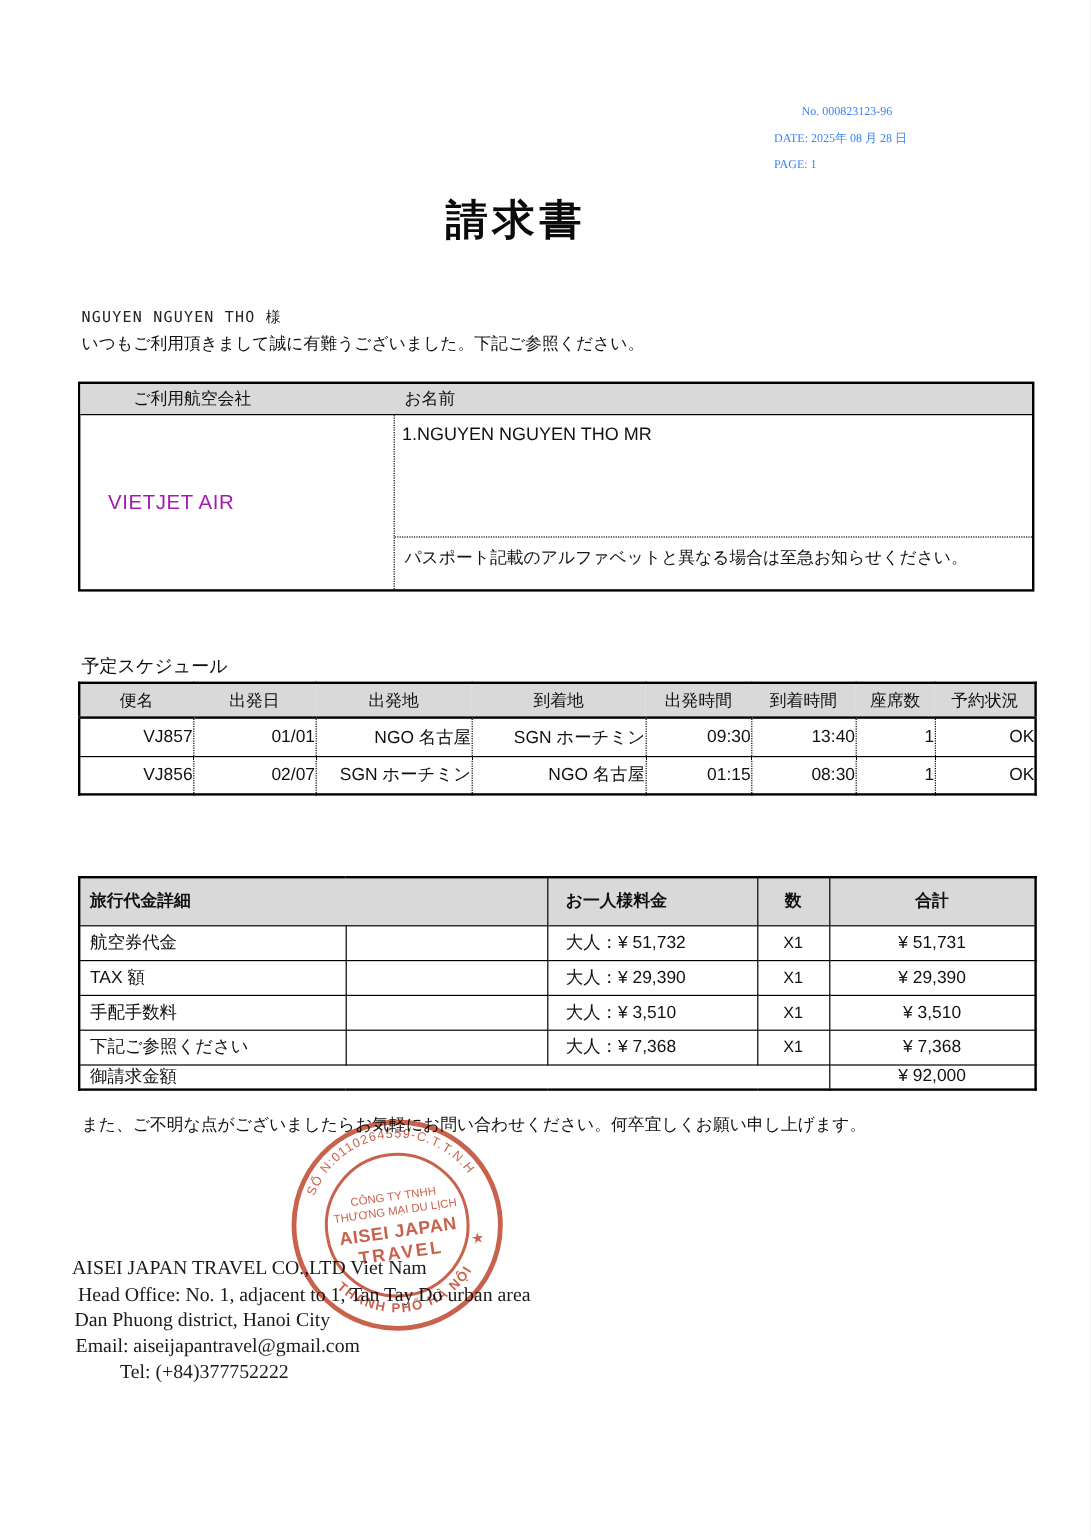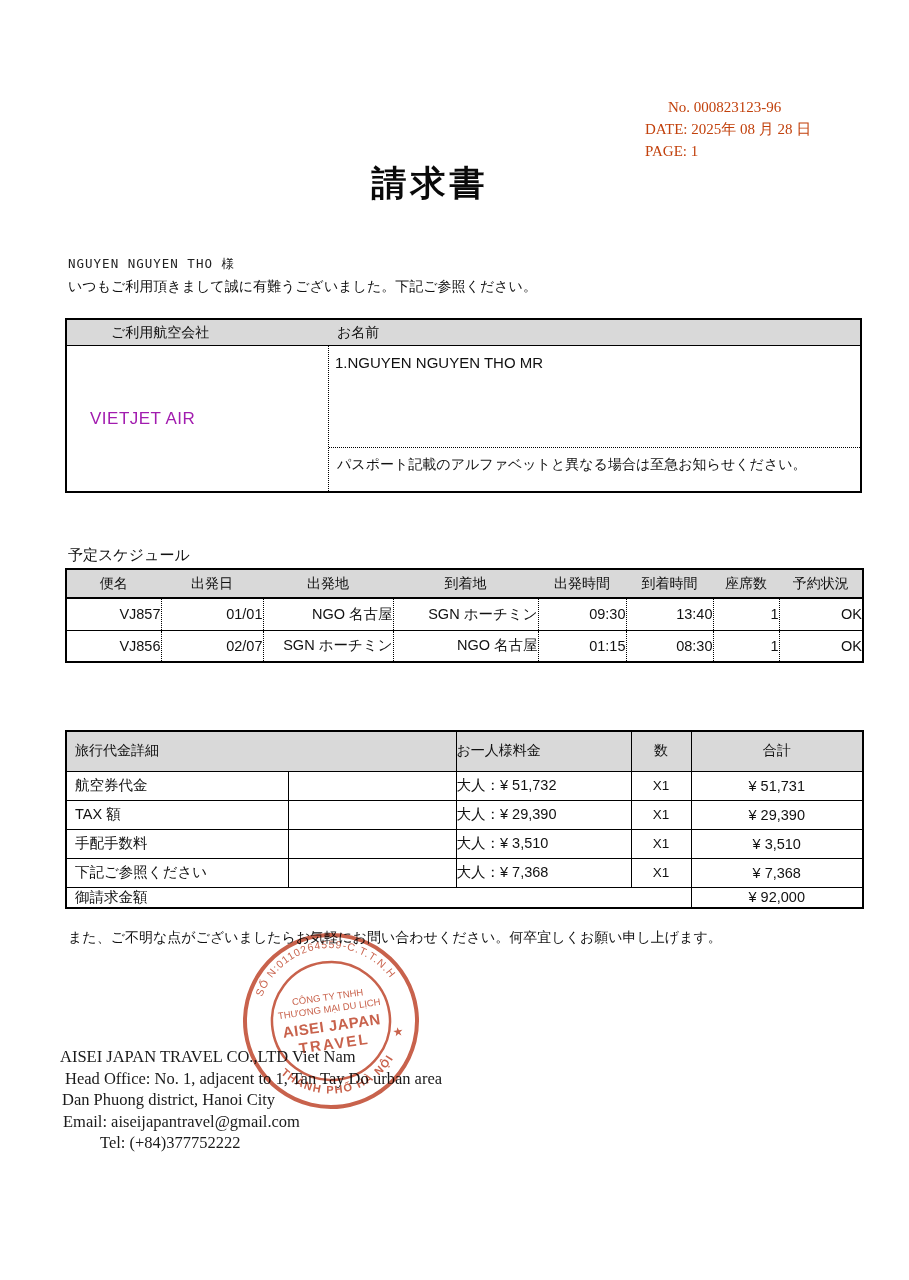"No. 000823123-96" .header-info { color: #c2410c -> #3b82f6; font-size: 15px -> 10px; top: 96px -> 83px }
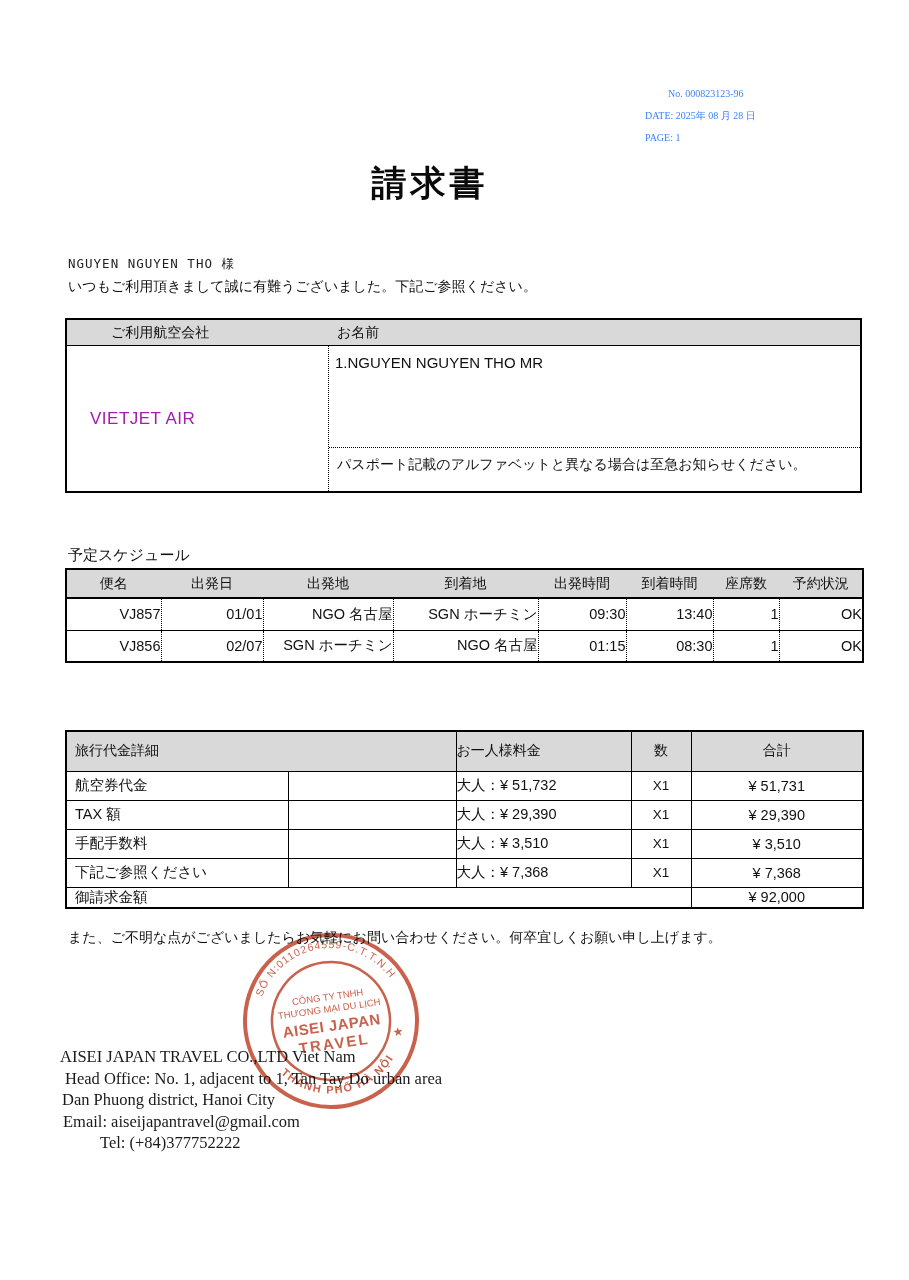"旅行代金詳細" .price-table th { font-weight: normal -> bold }
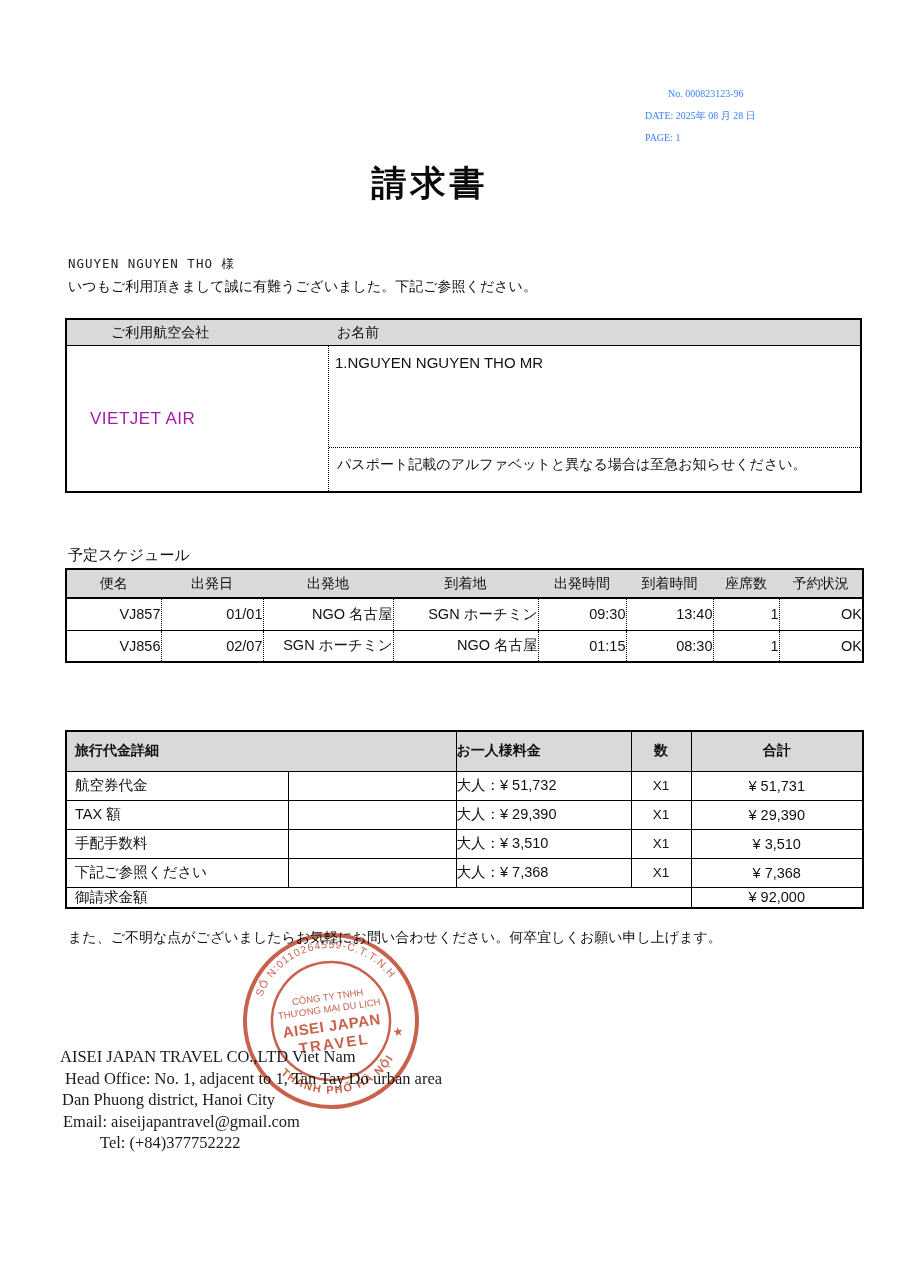"お一人様料金" .price-table .pp { padding-left: none -> 15px }
